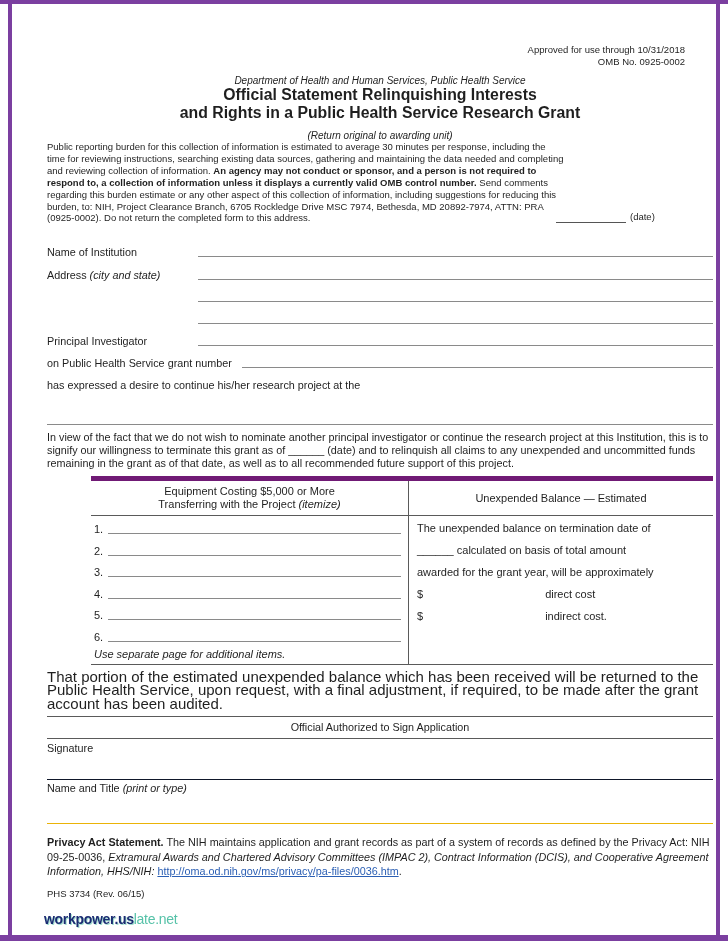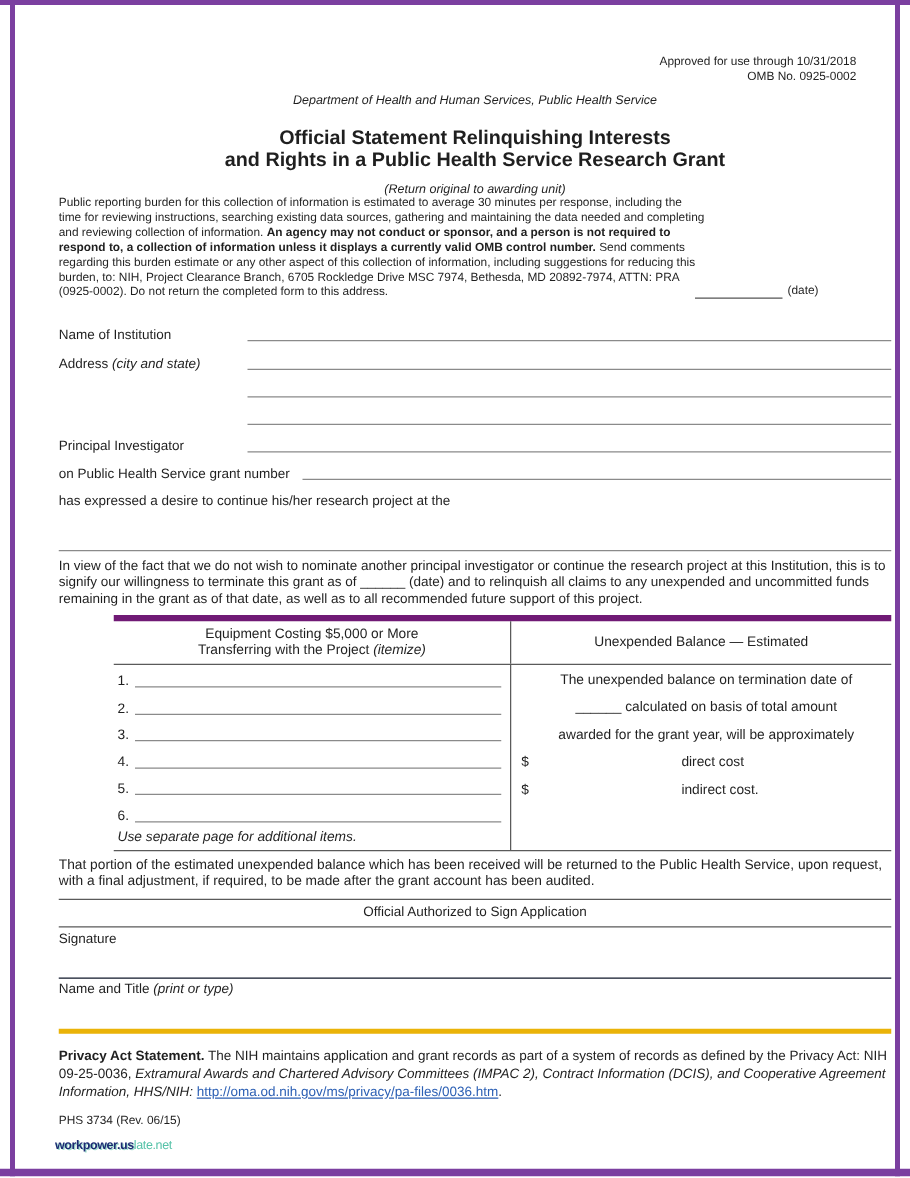"Official Statement Relinquishing" .title { margin-top: 16px -> 0 }
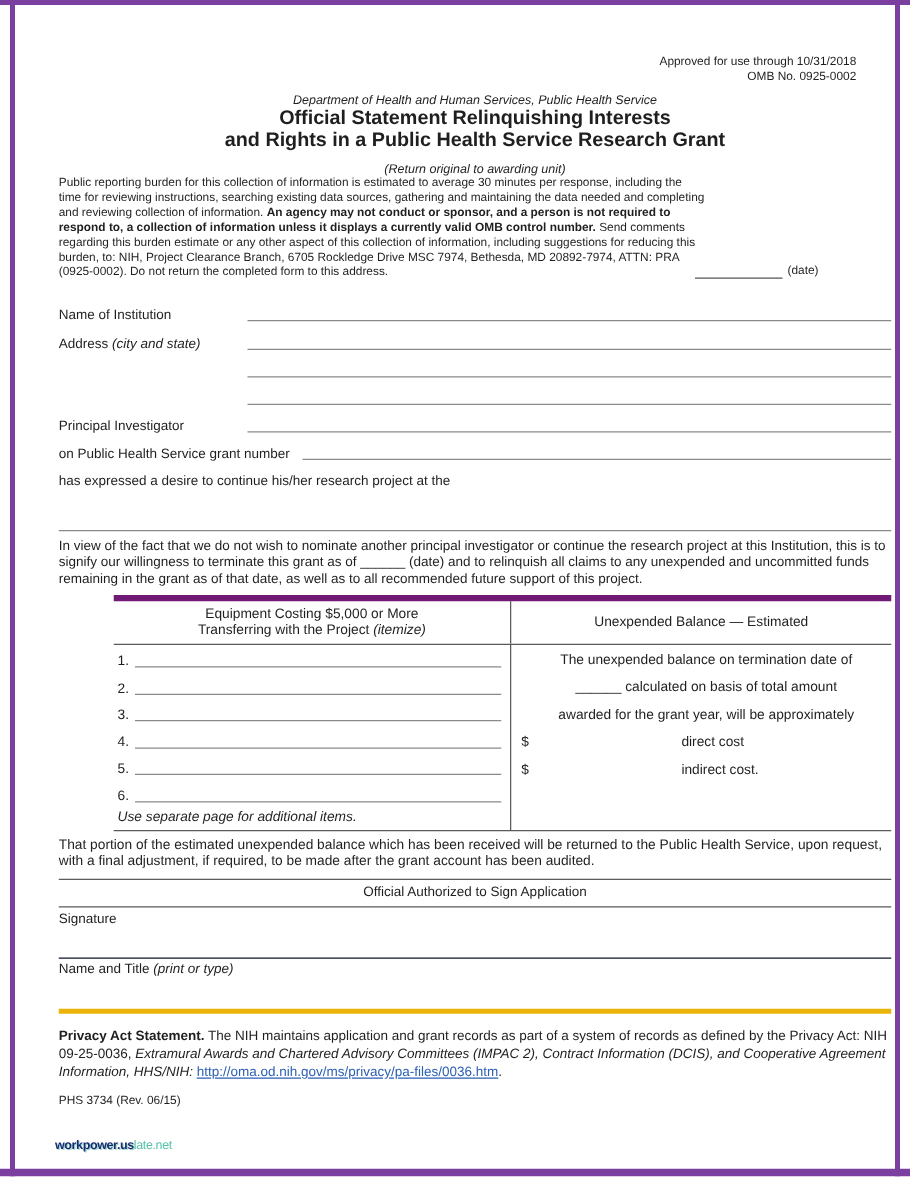"The unexpended balance on termination" .rline { text-align: center -> none }
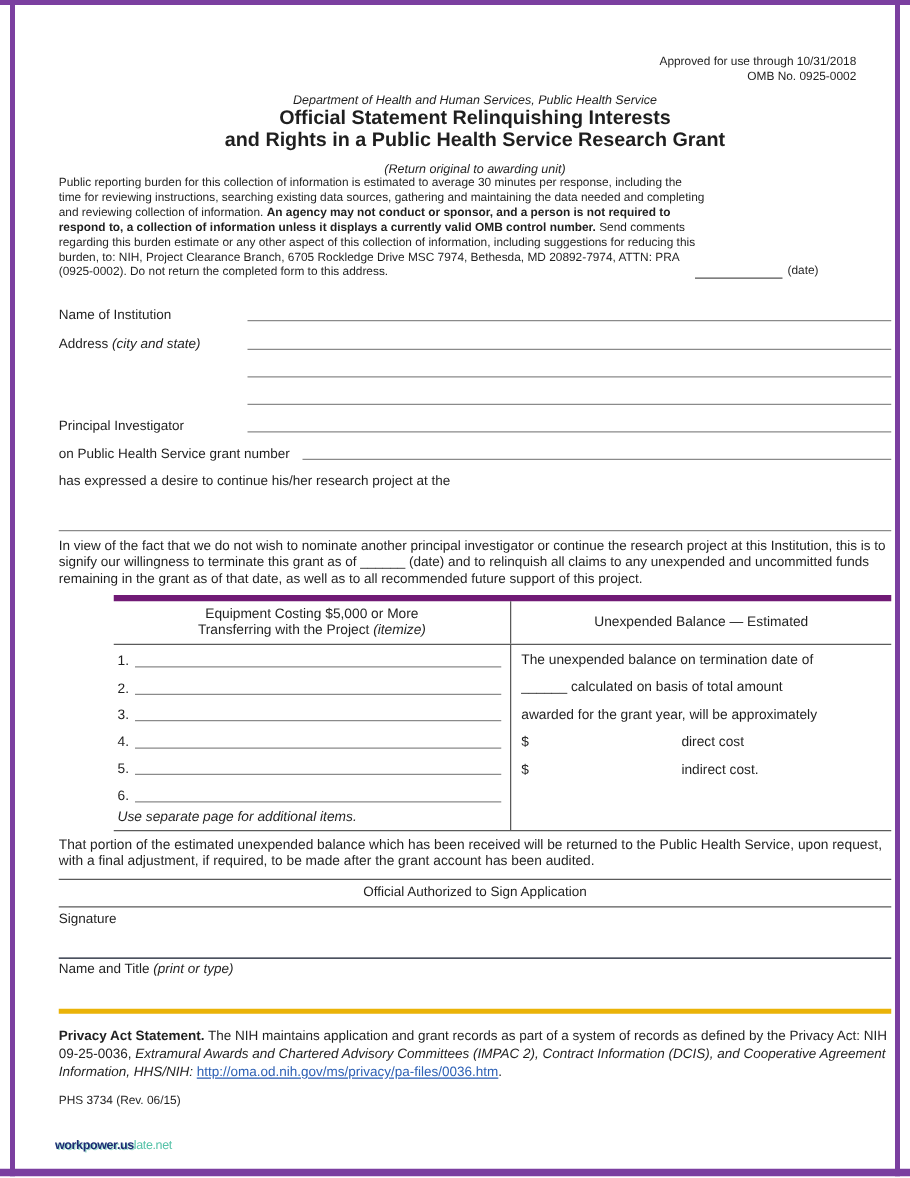"That portion of the estimated" .portion { font-size: 11px -> 15px }
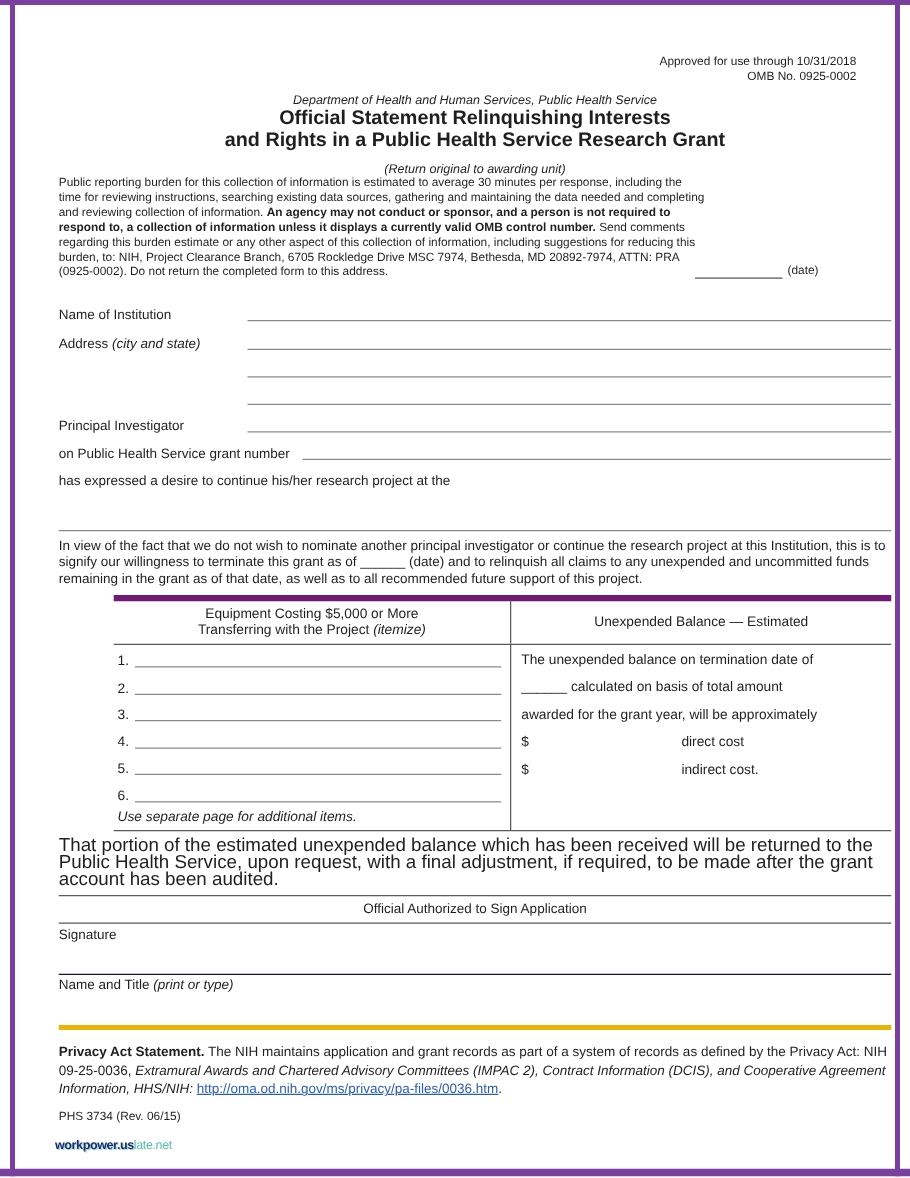"Name and Title (print or" .ntblock { border-bottom: 4px solid #eab308 -> 1px solid #eab308 }
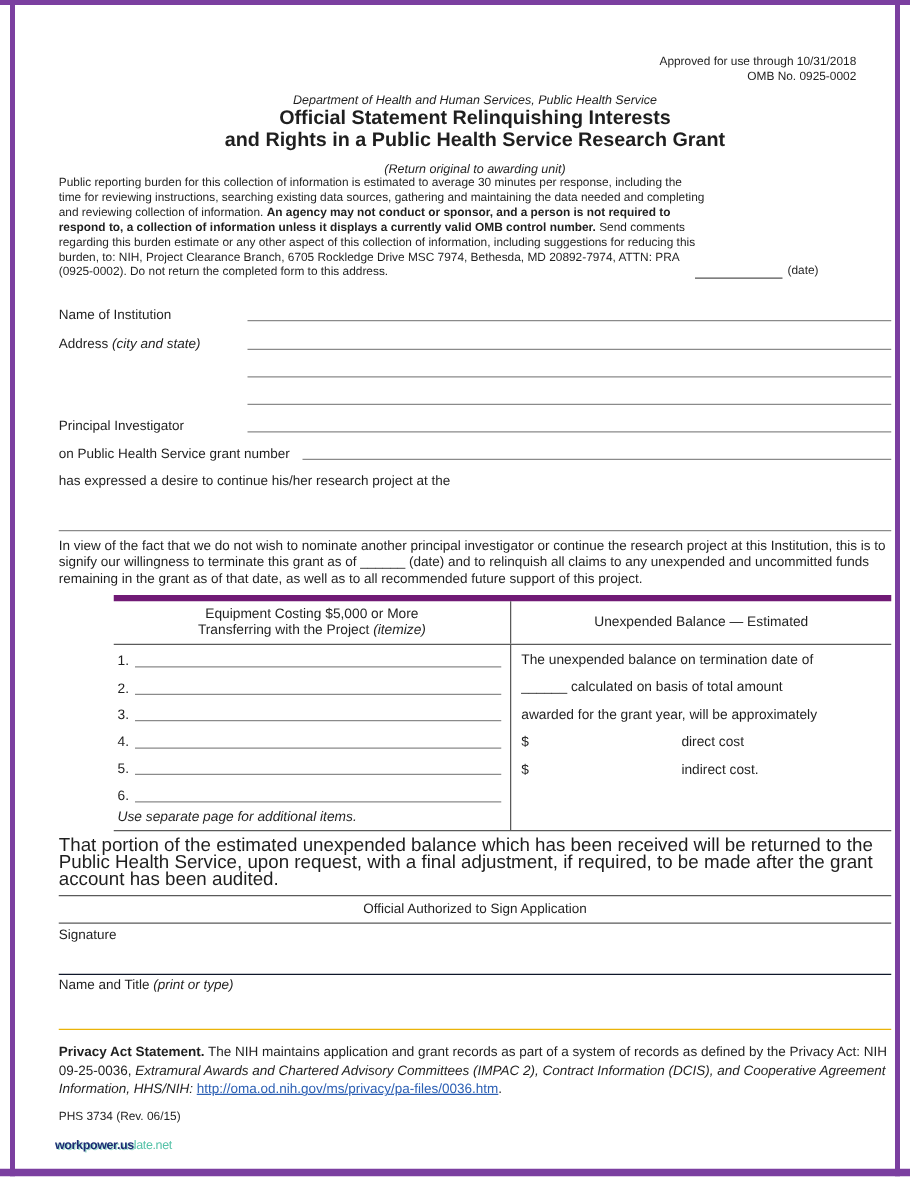"workpower.uslate.net" .watermark { font-size: 10px -> 14px }
